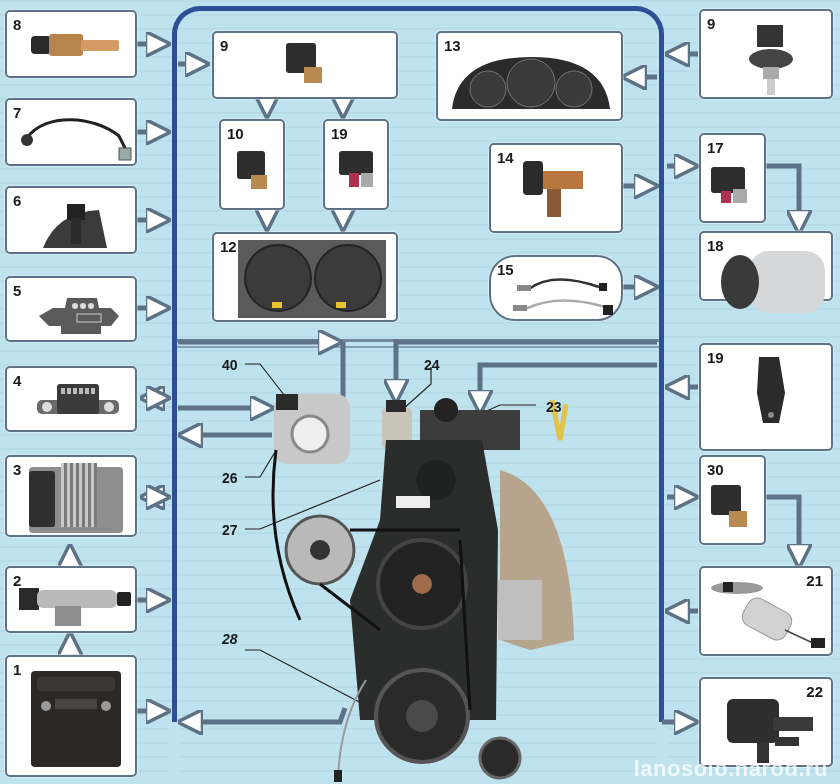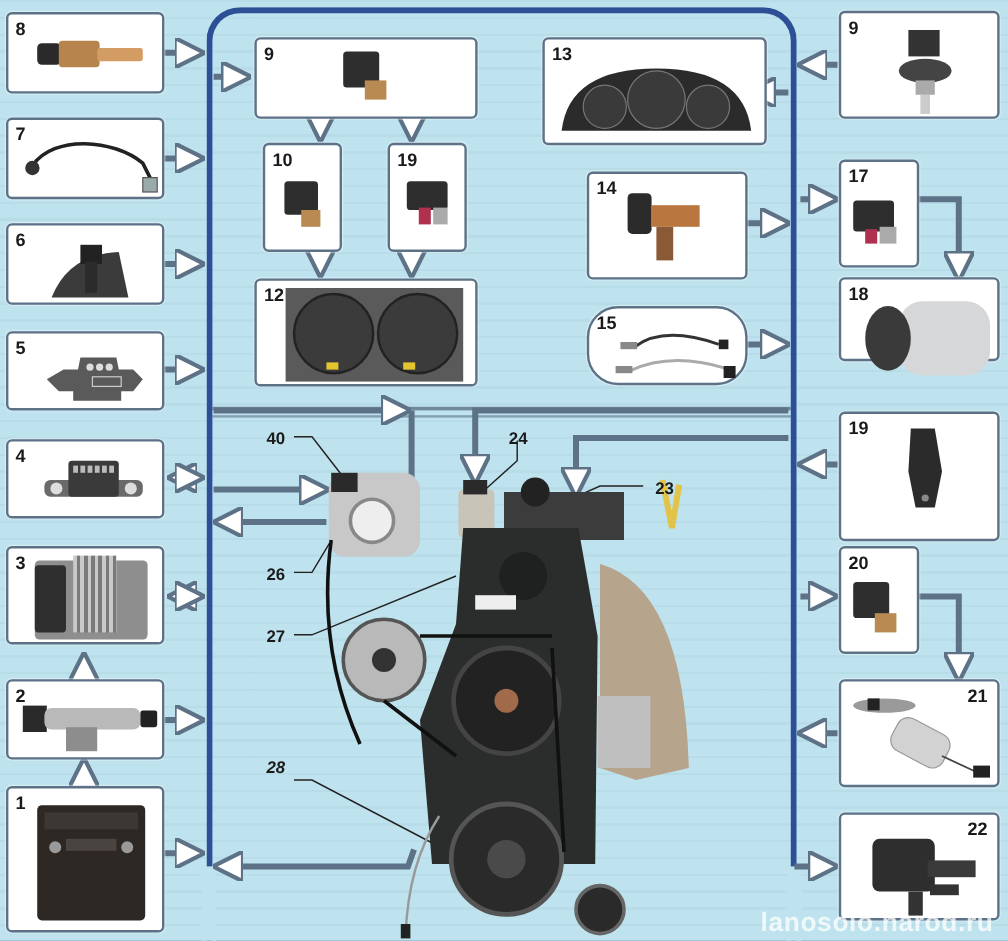"13" div.box { left: 452px -> 436px }
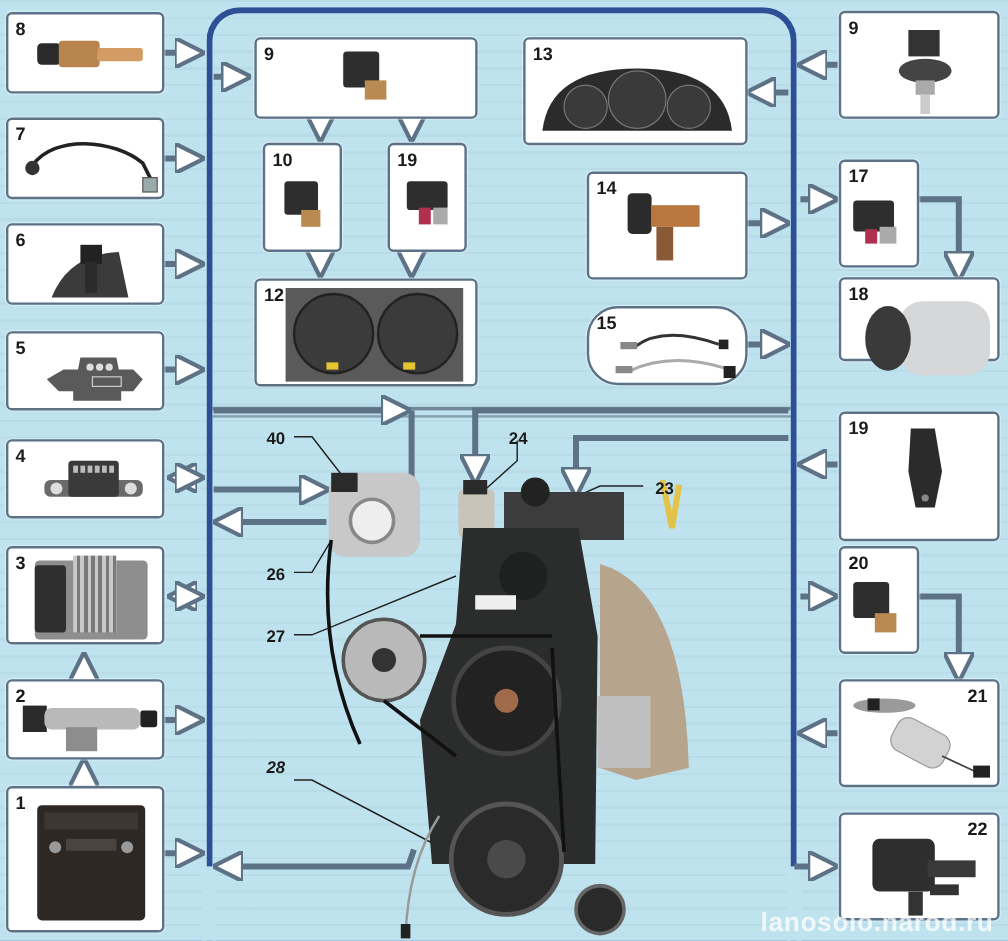"20" span.num { text: 20 -> 30 }
